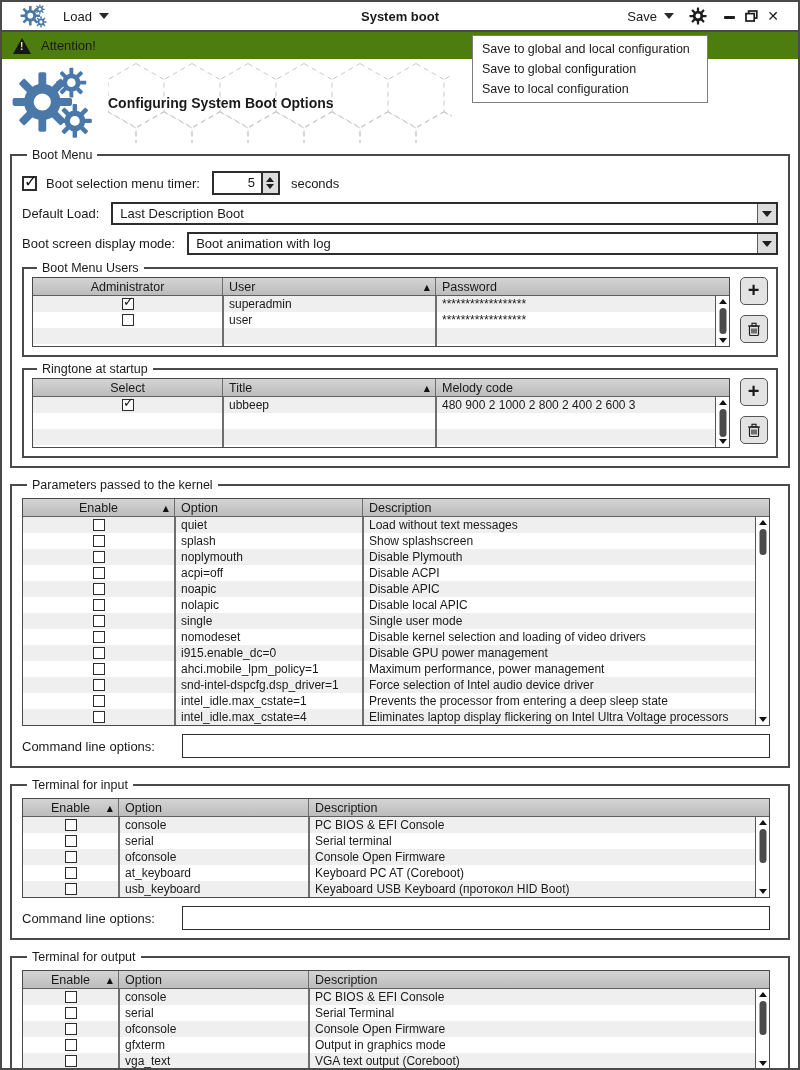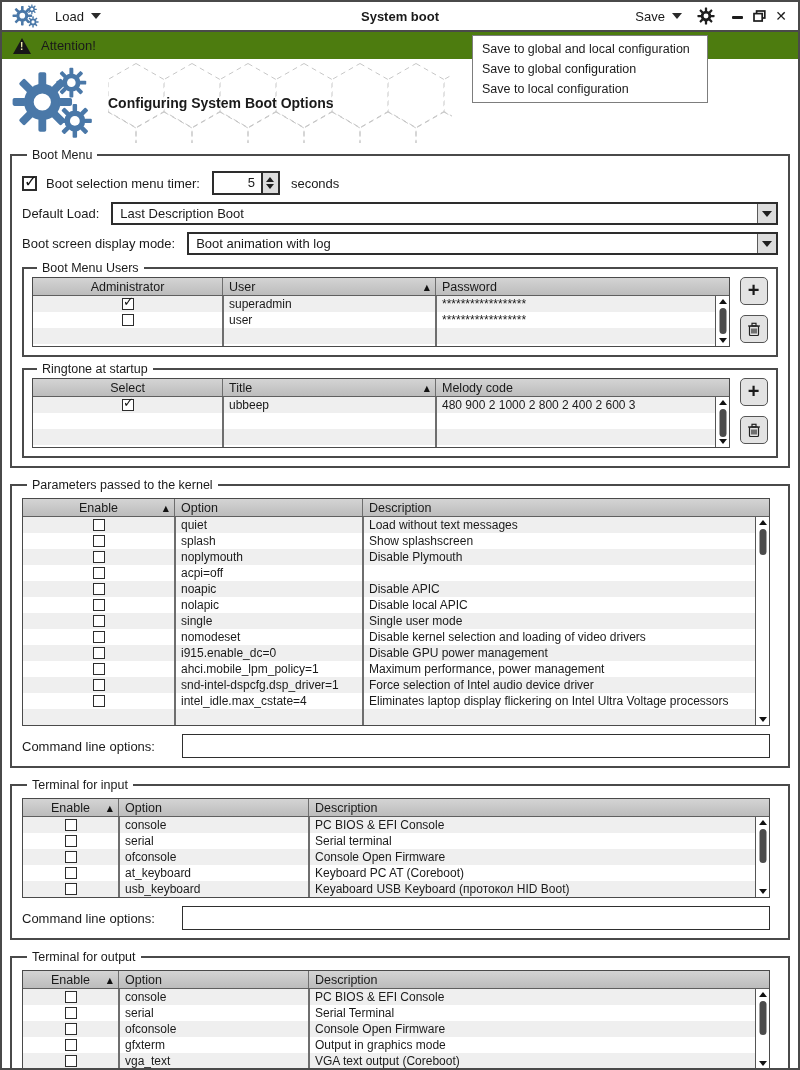"Load" .titlebar { padding: 0 10px -> 0 18px }
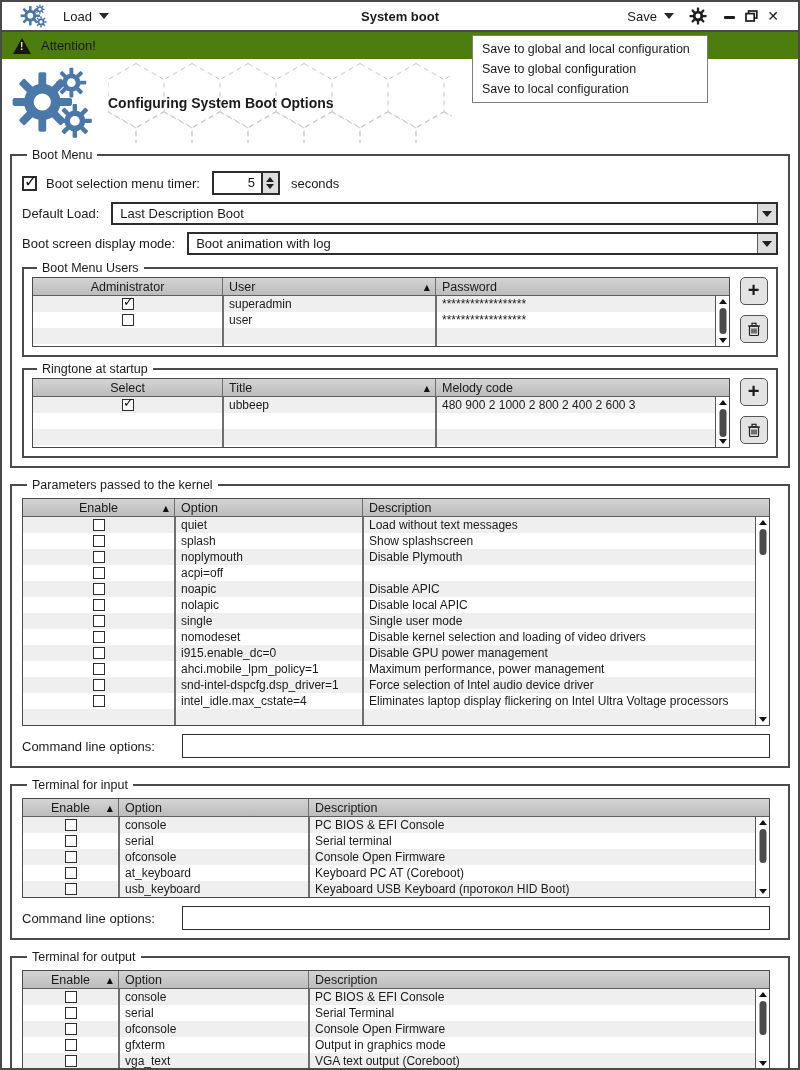"Disable ACPI" div.td { html: none -> <div>Disable ACPI</div> }
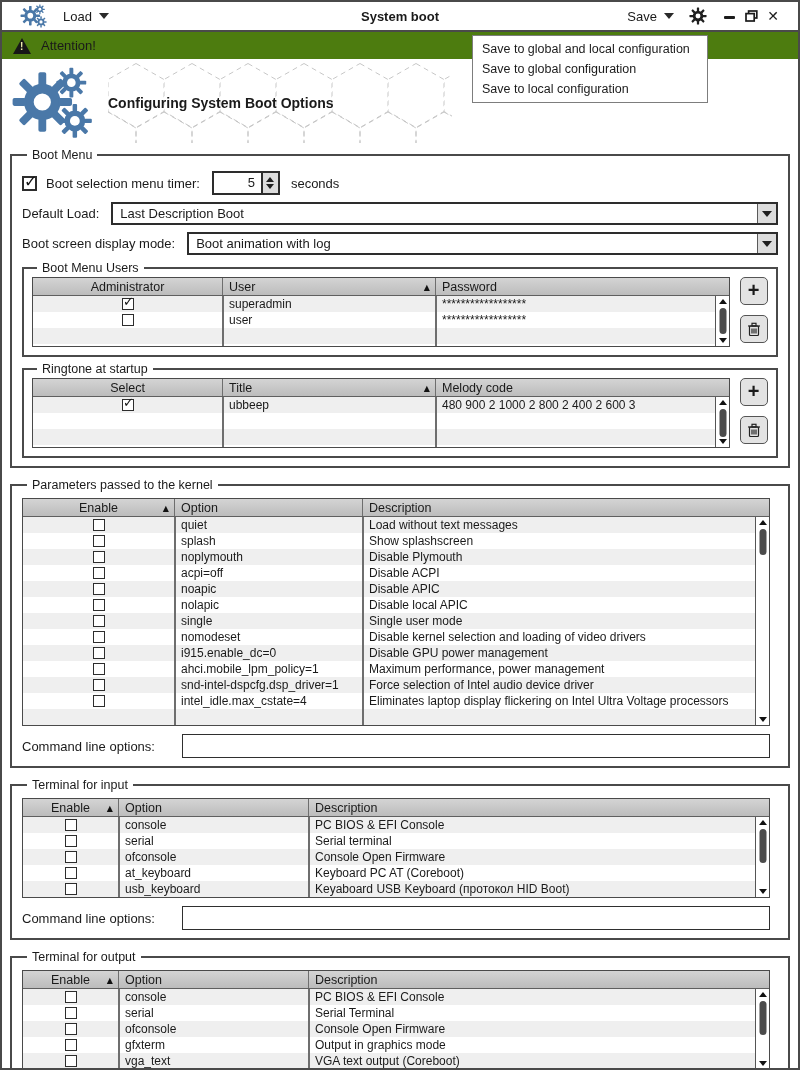"intel_idle.max_cstate=1" div.tr { html: none -> <div> <div> <span></span> </div> <div>intel_idle.max_cstate=1</div> <div>Prevents the processor from entering a deep sleep state</div> </div> }
